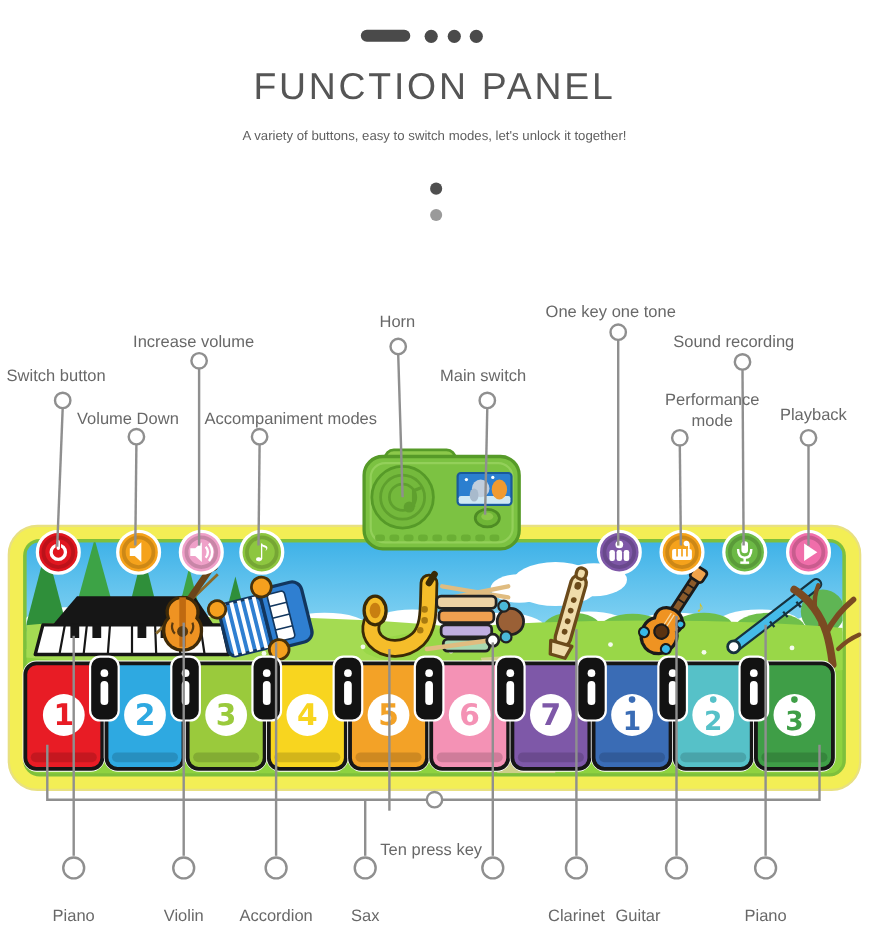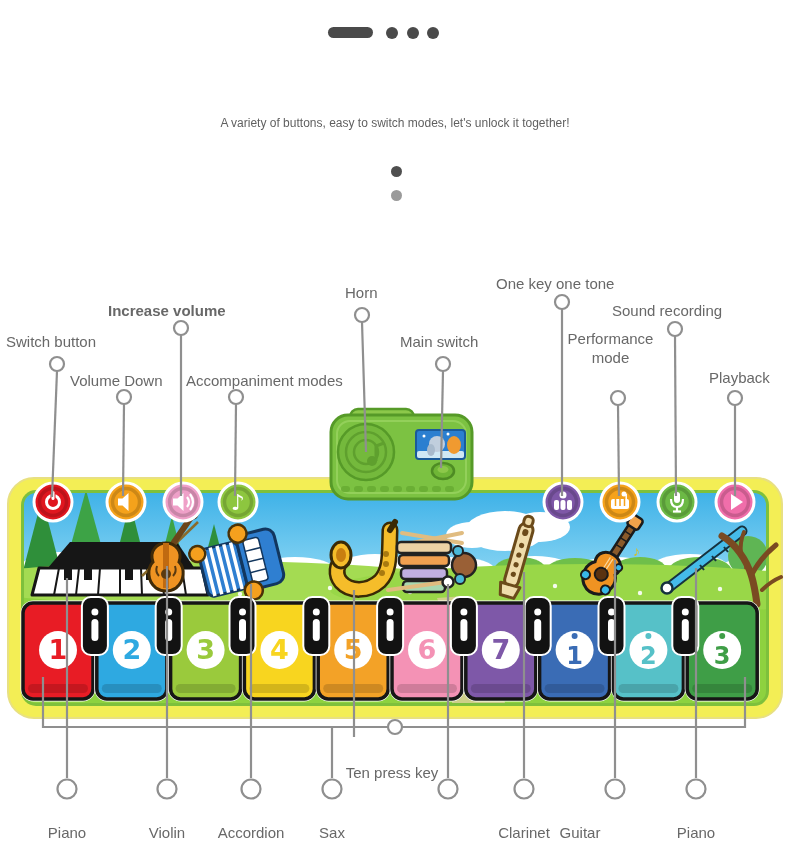"FUNCTION PANEL" div.title { html: none -> <div>FUNCTION PANEL</div> }
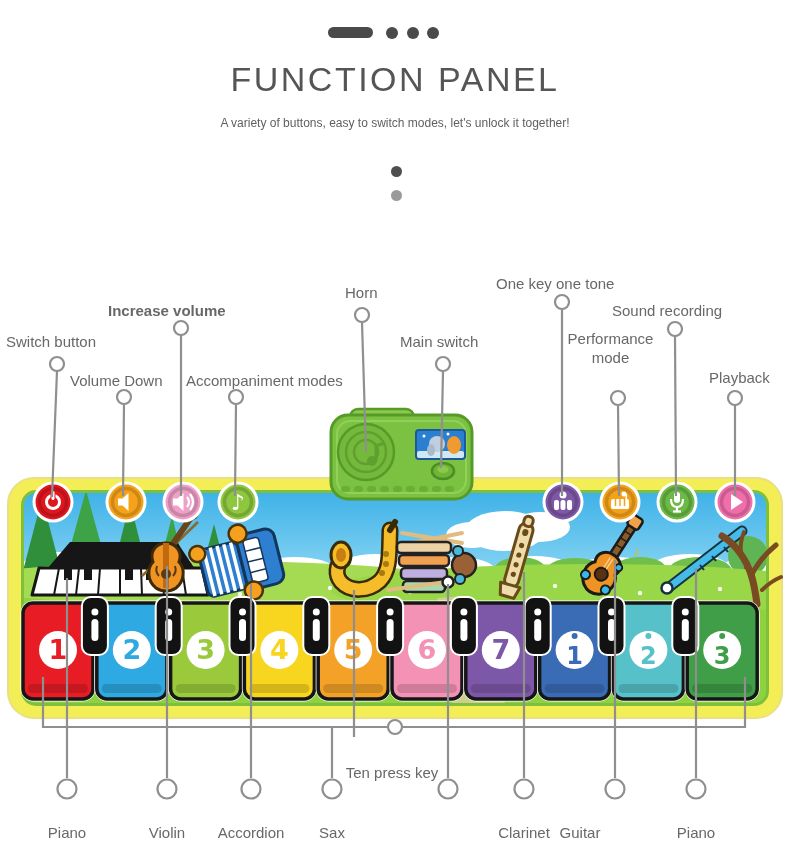"Increase volume" div.callout-label { font-weight: bold -> none; left: 108px -> 121px }
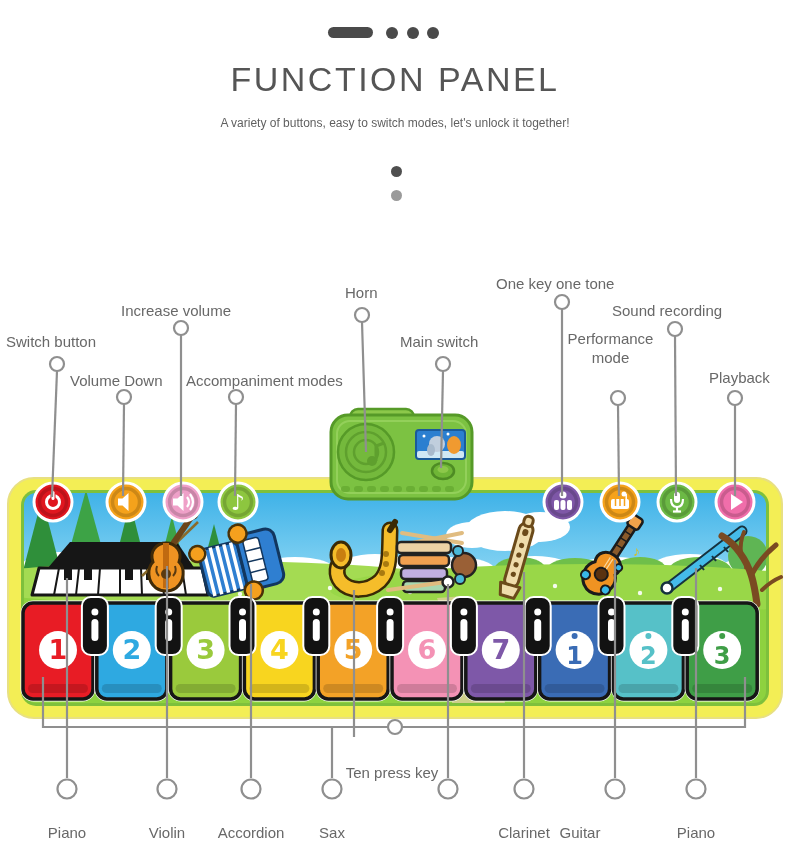"Performance mode" div.callout-label { padding-left: none -> 37px; top: 329px -> 354px }
